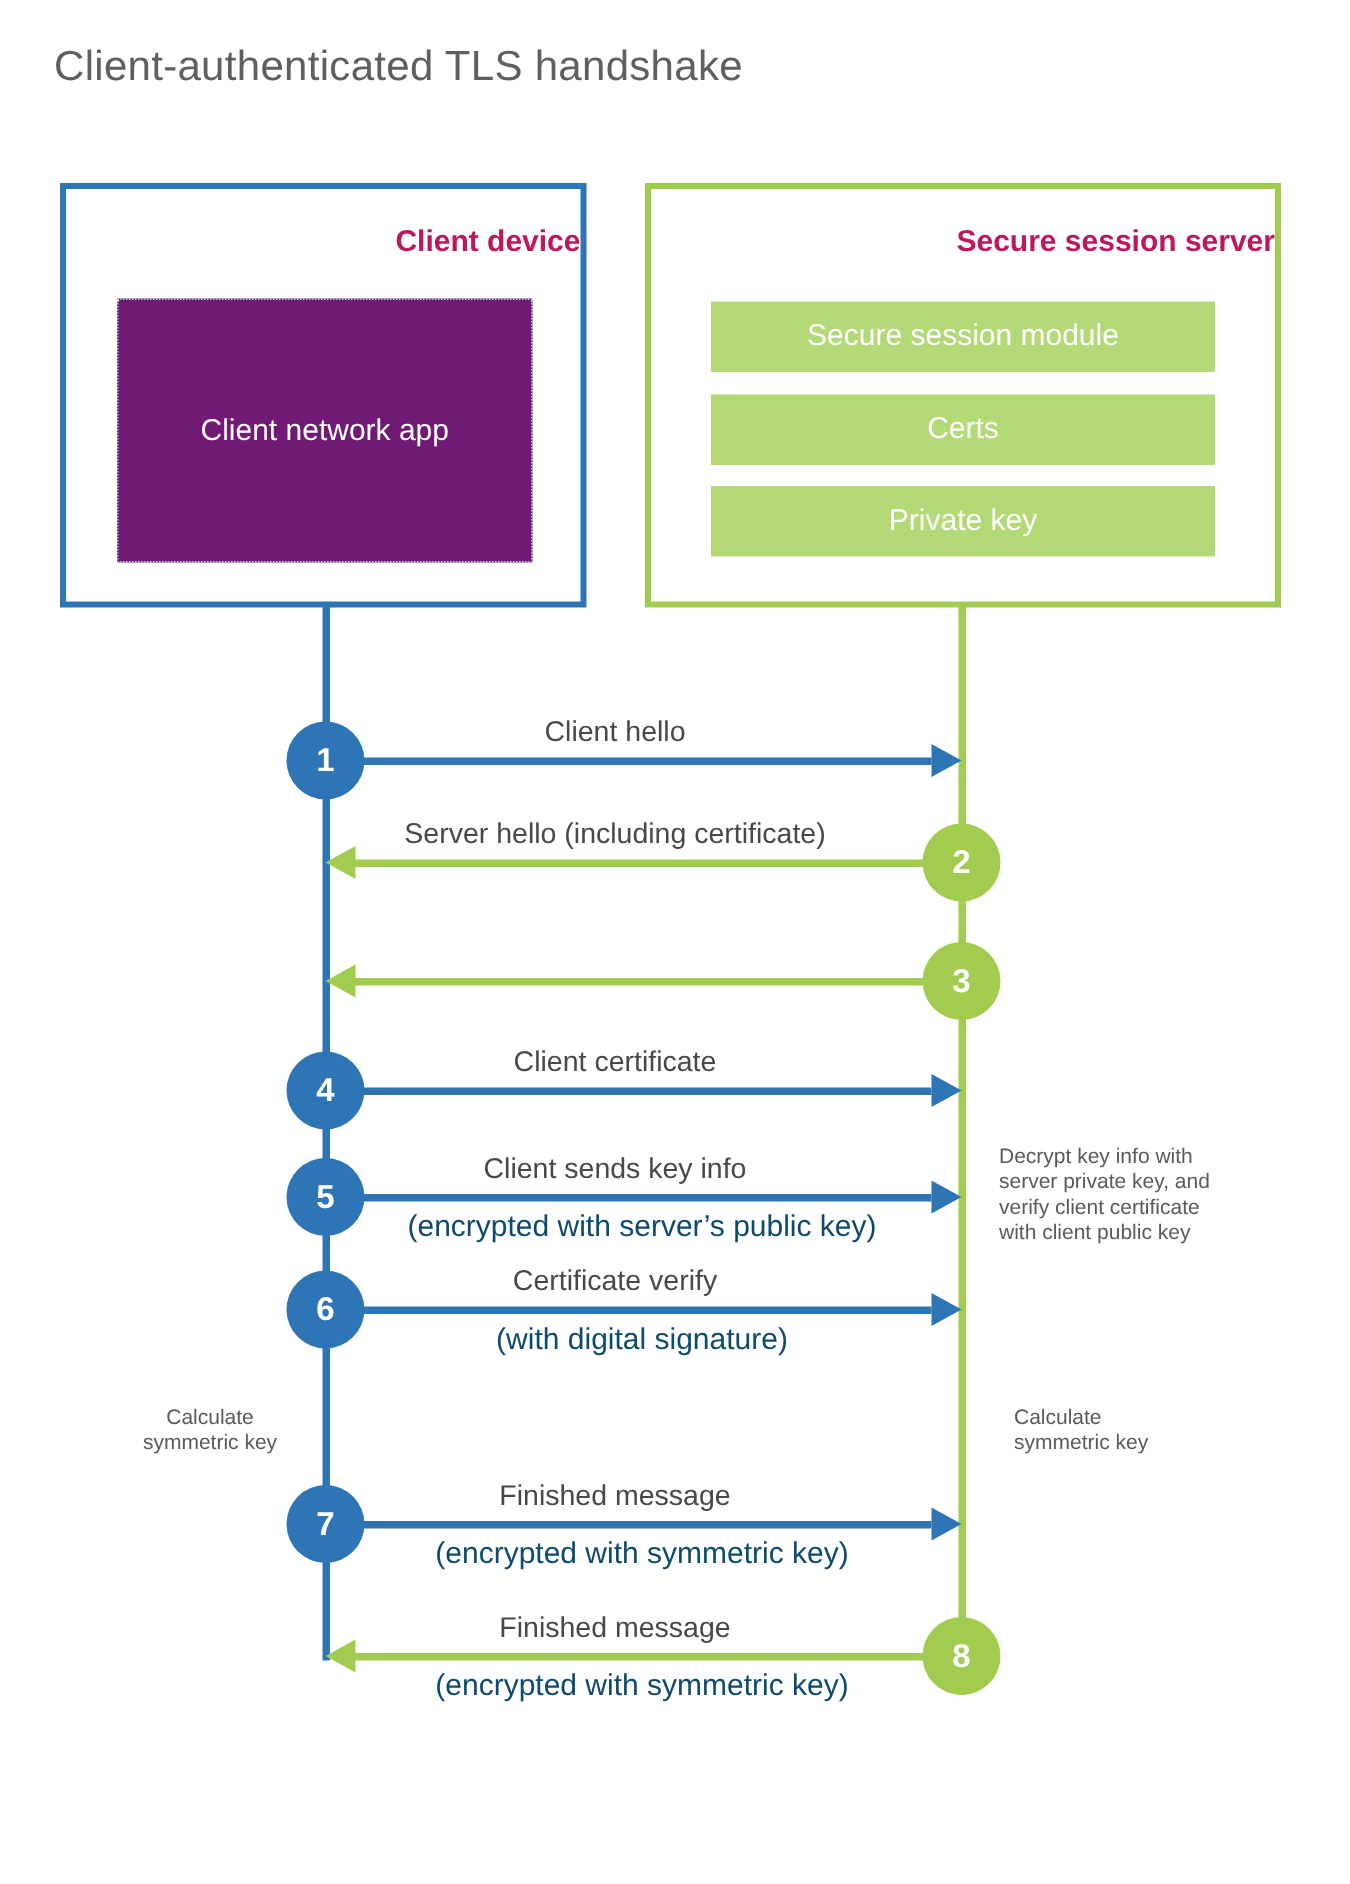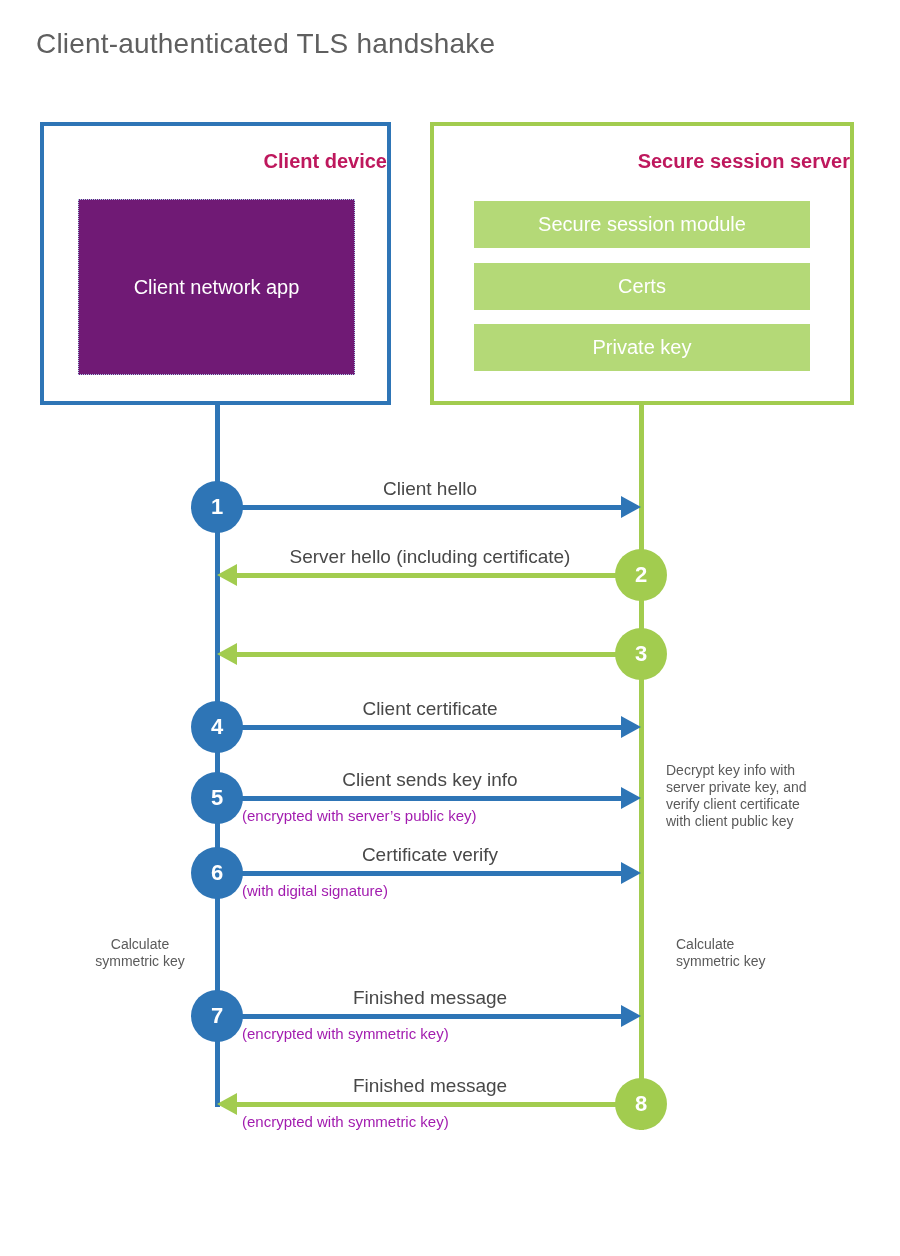"Client hello" .msg-label { left: 244px -> 224px }
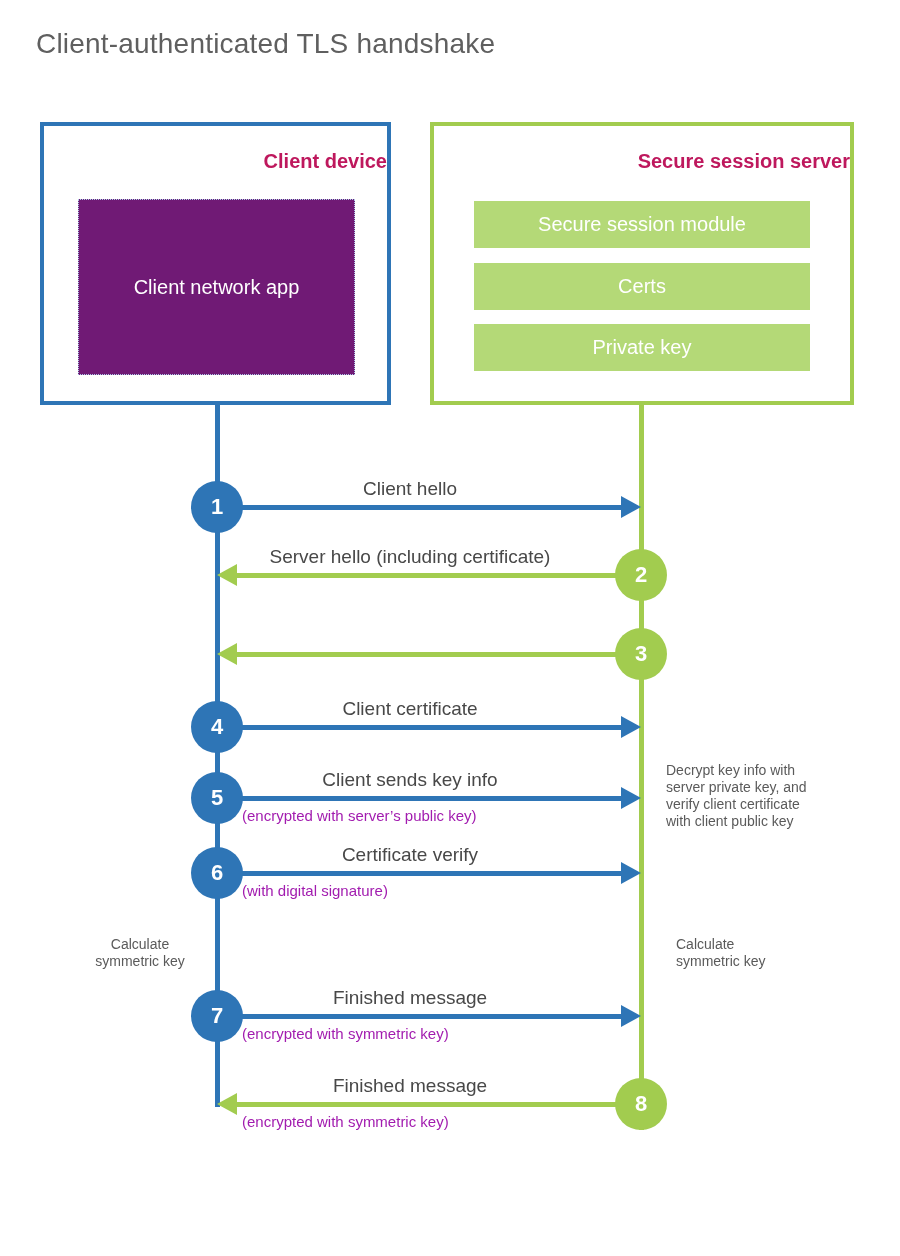"(encrypted with server’s public key)" .msg-sub { color: #a21caf -> #0c4a6e; font-size: 15px -> 20px; text-align: none -> center }
